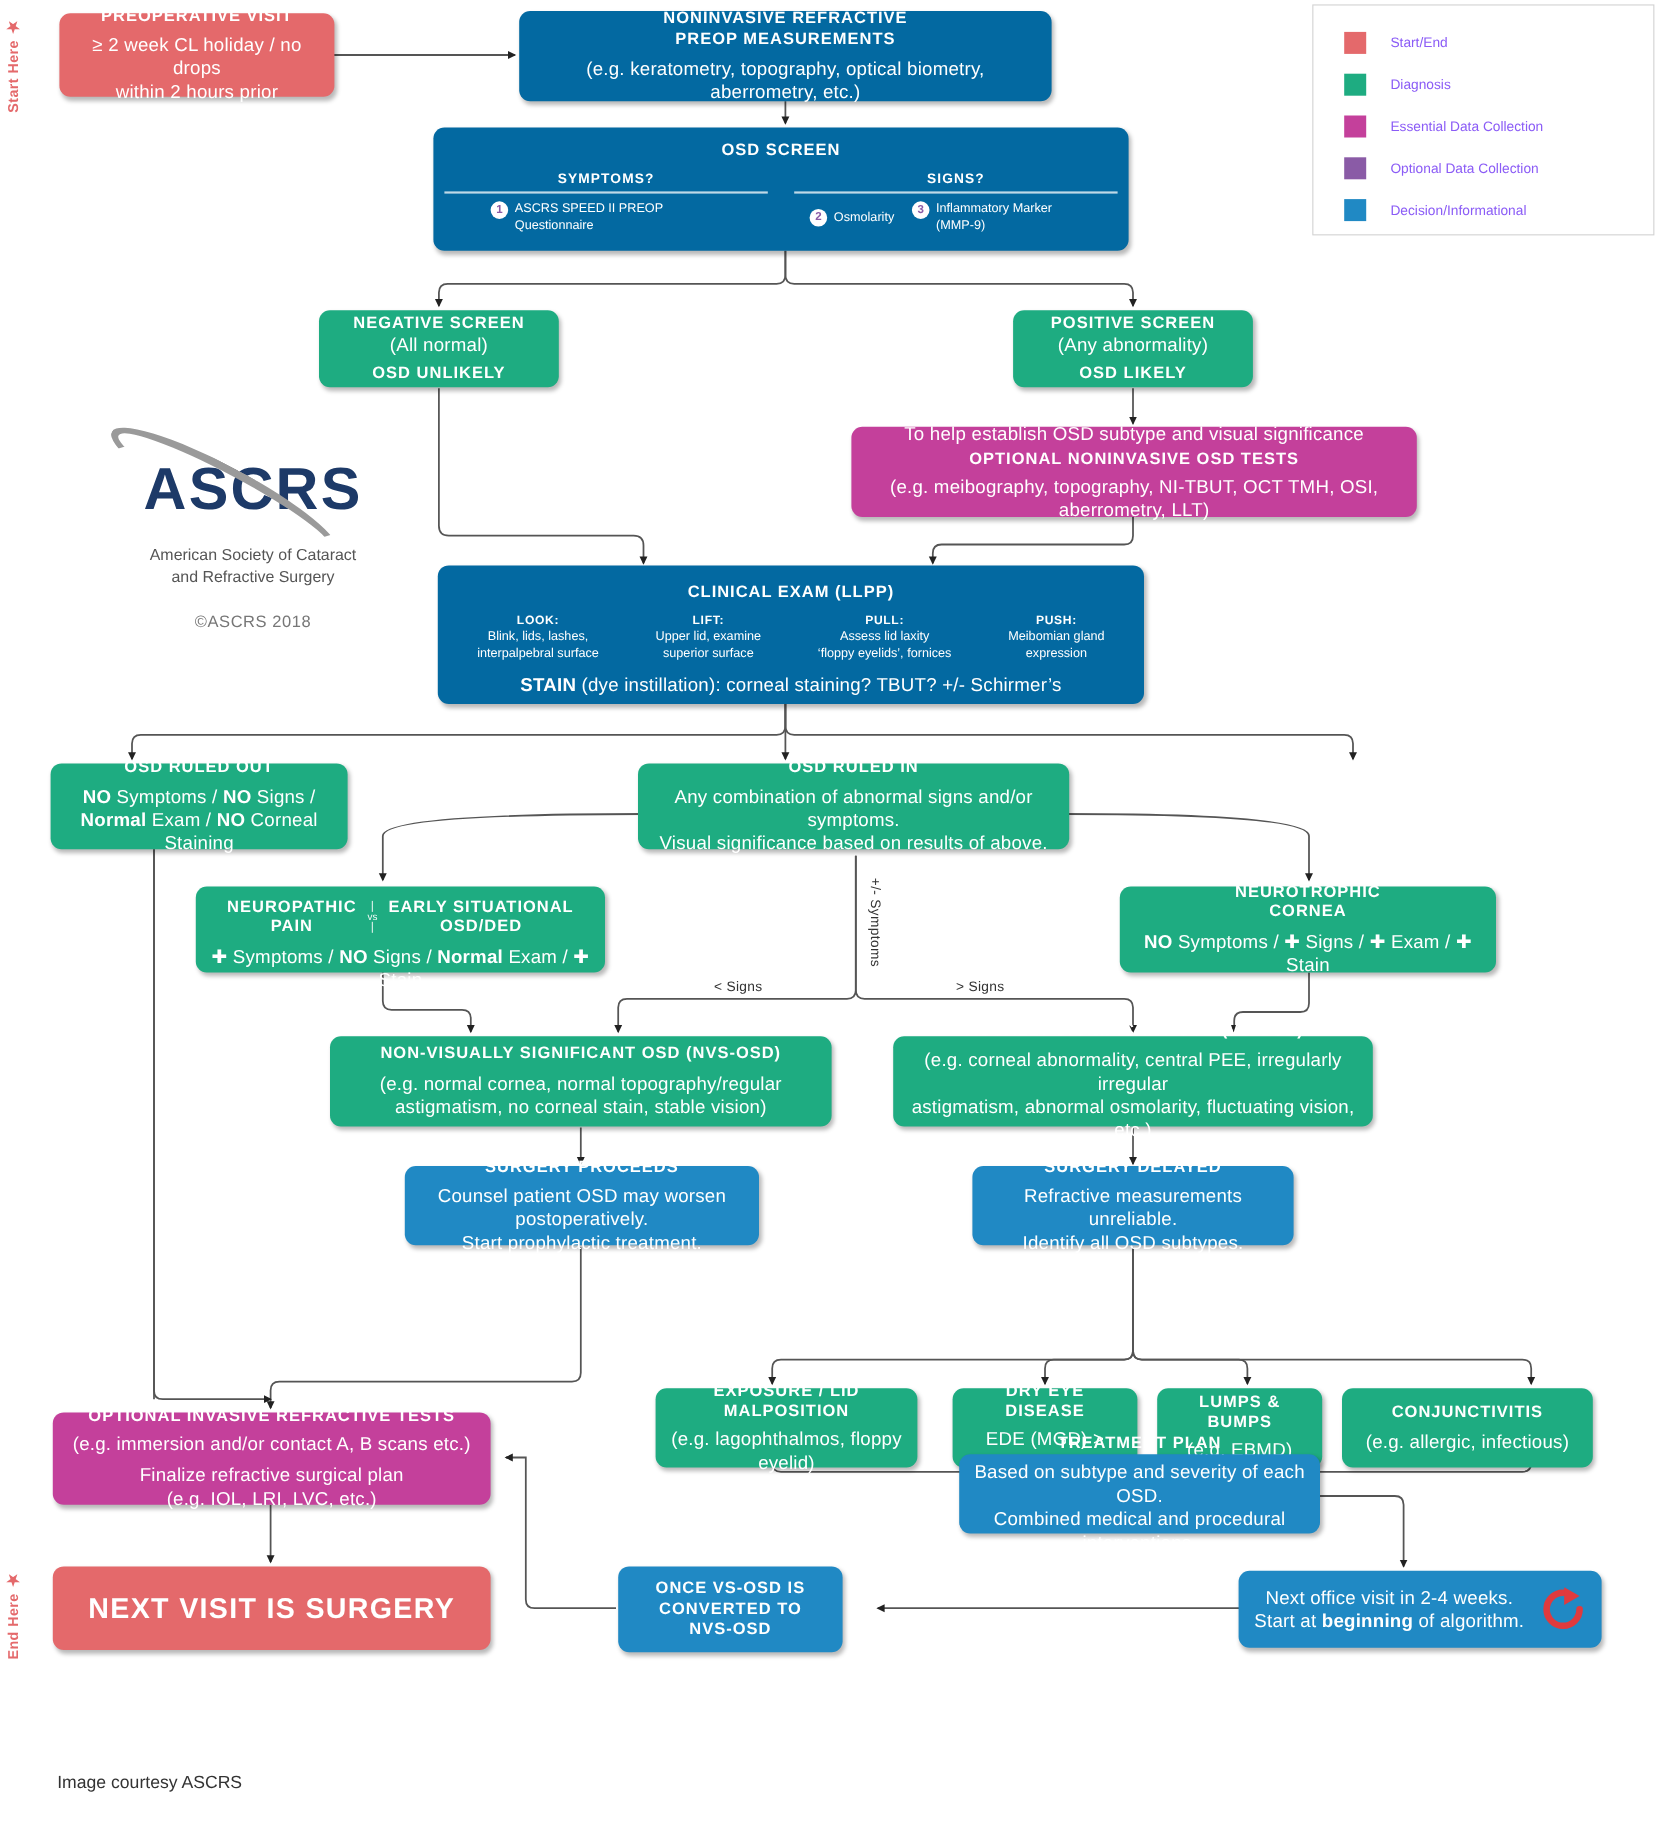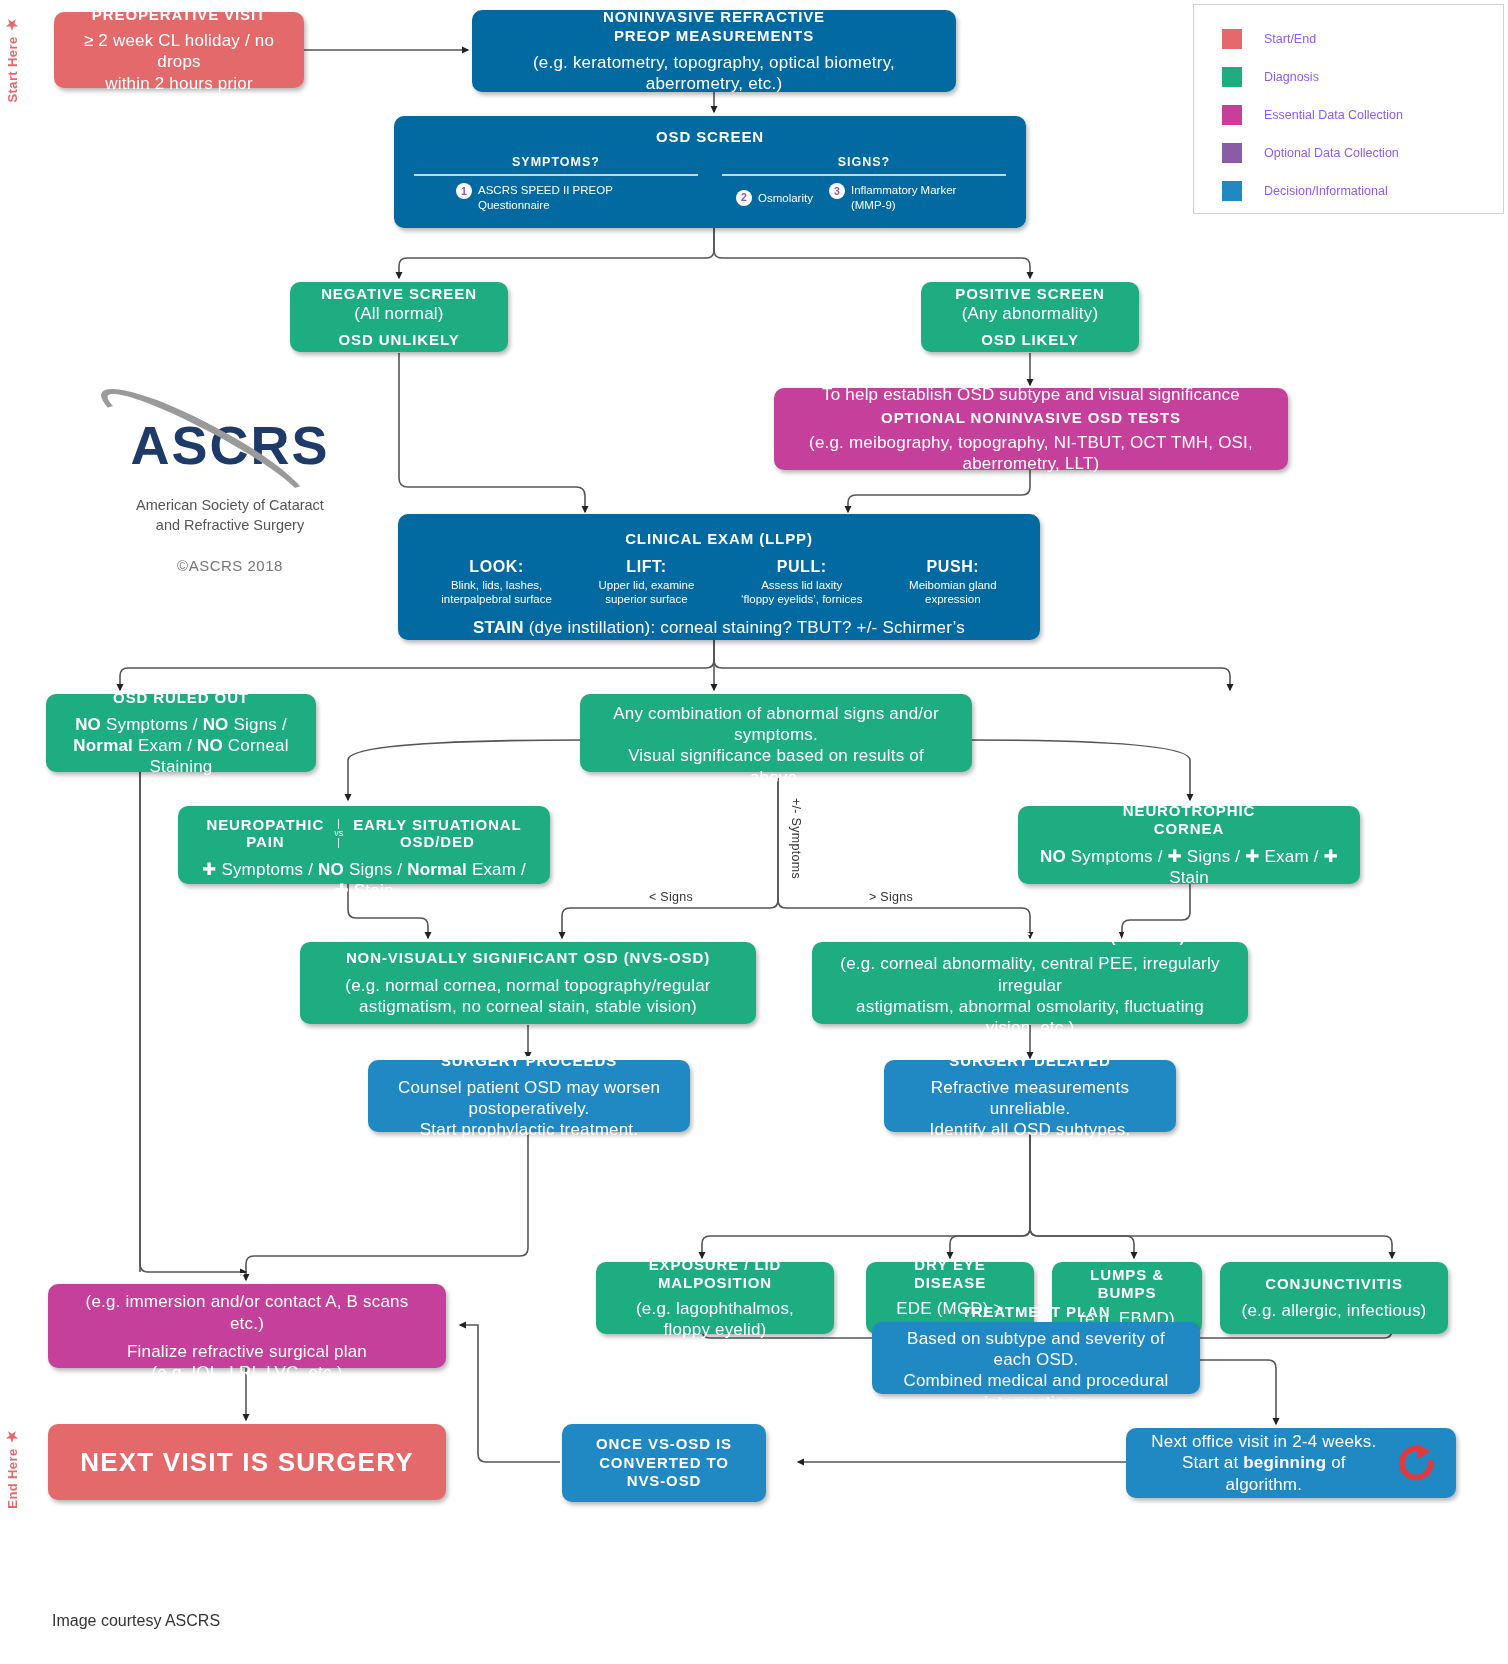"PREOPERATIVE VISIT" .node { padding: 6px 20px -> 6px 10px }
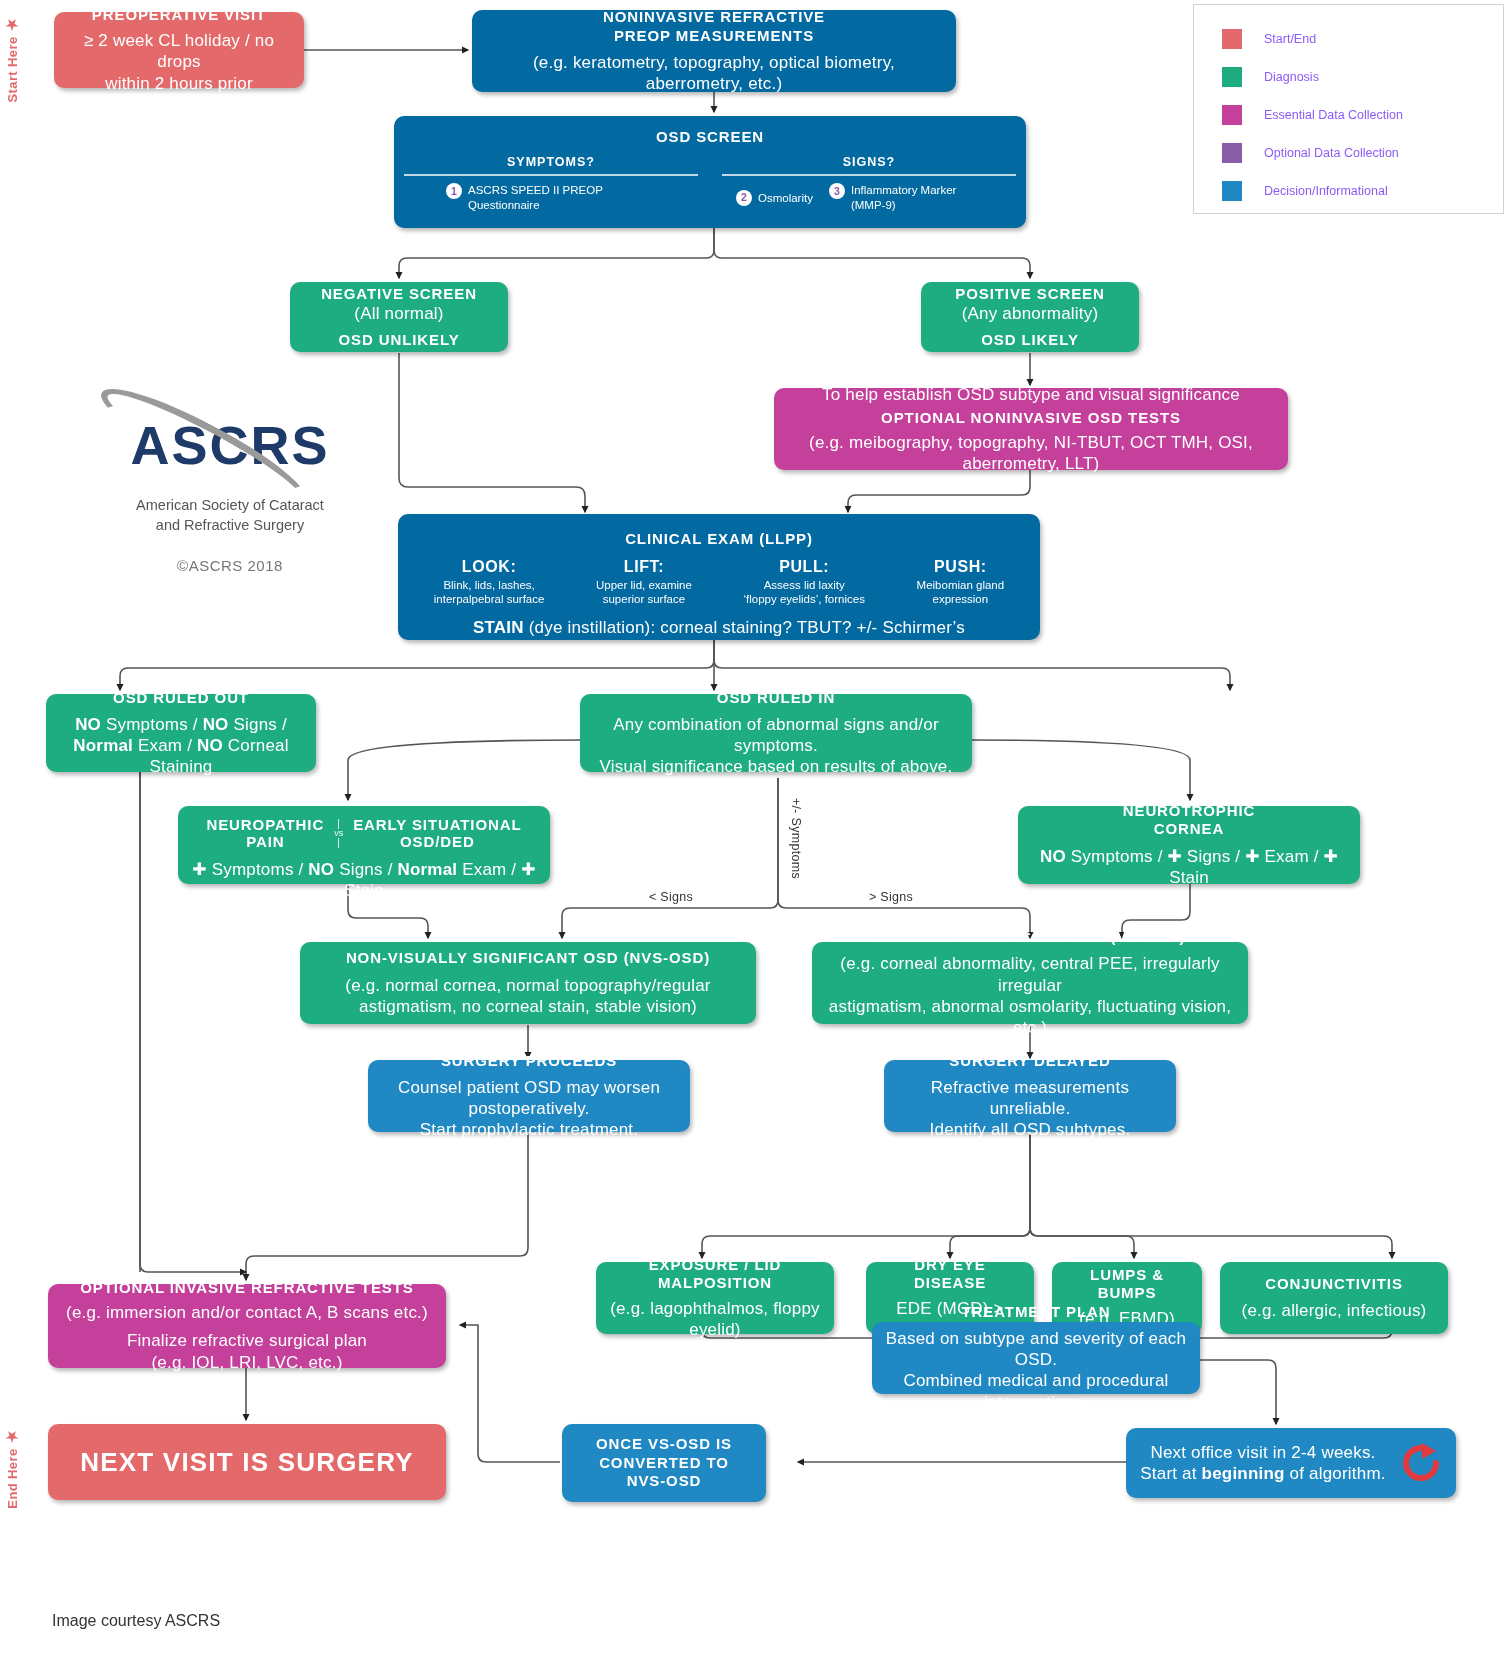"LOOK:" .llpp .cell b { font-size: 16px -> 11px }
